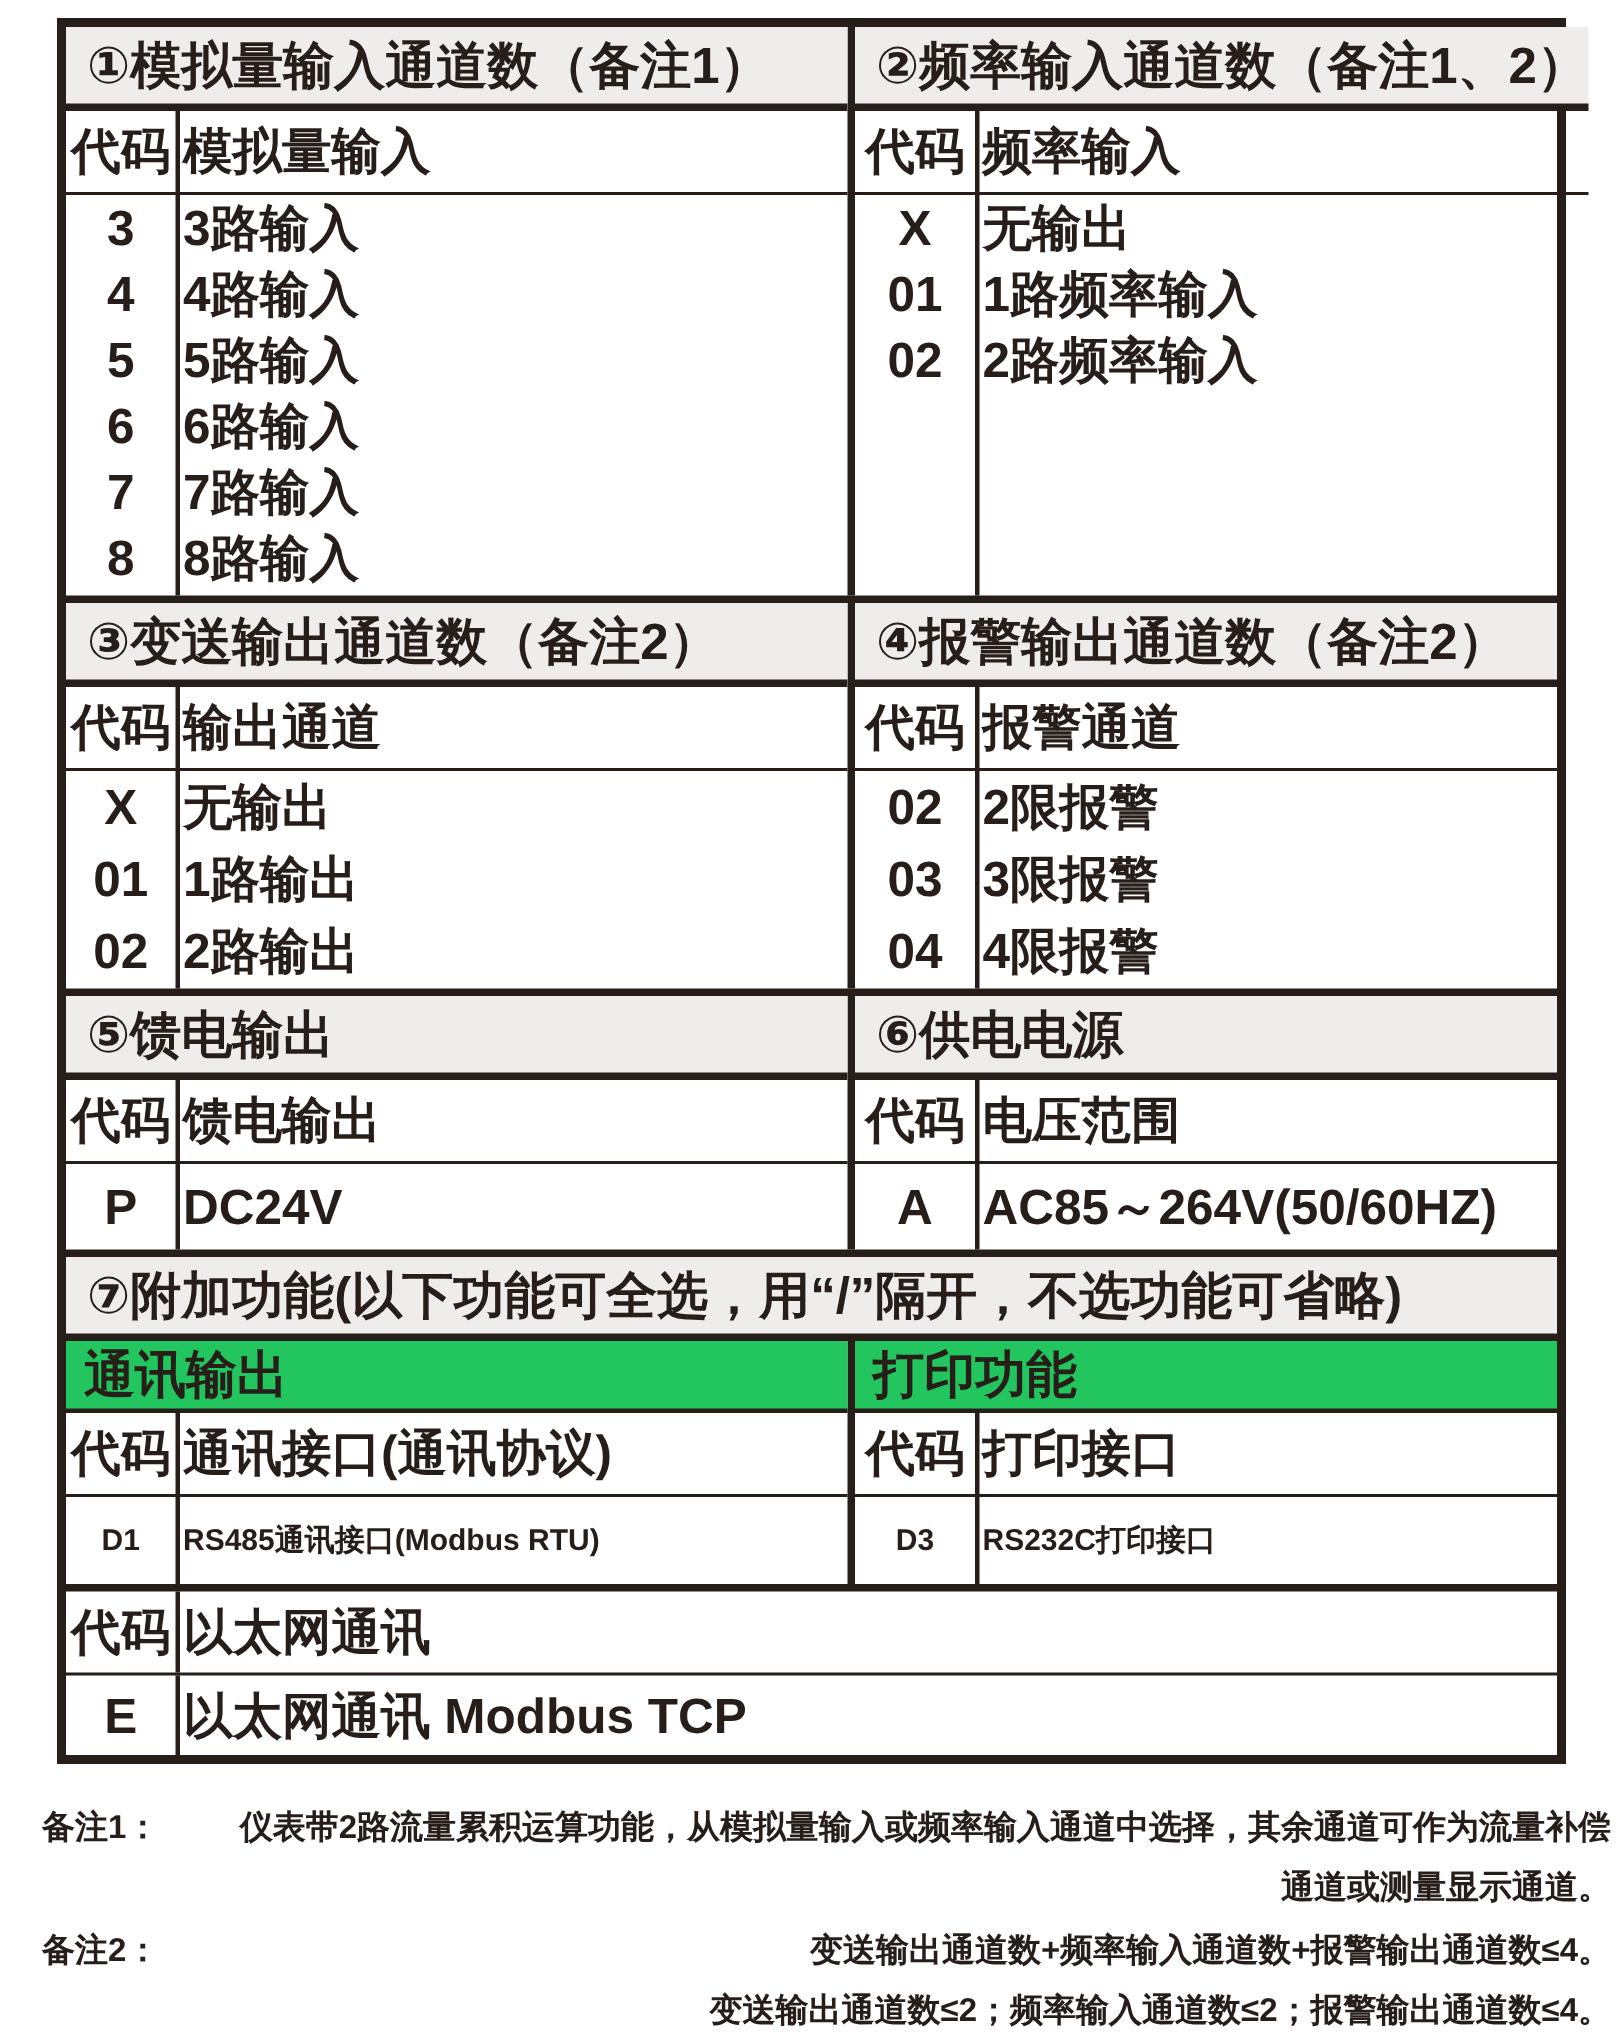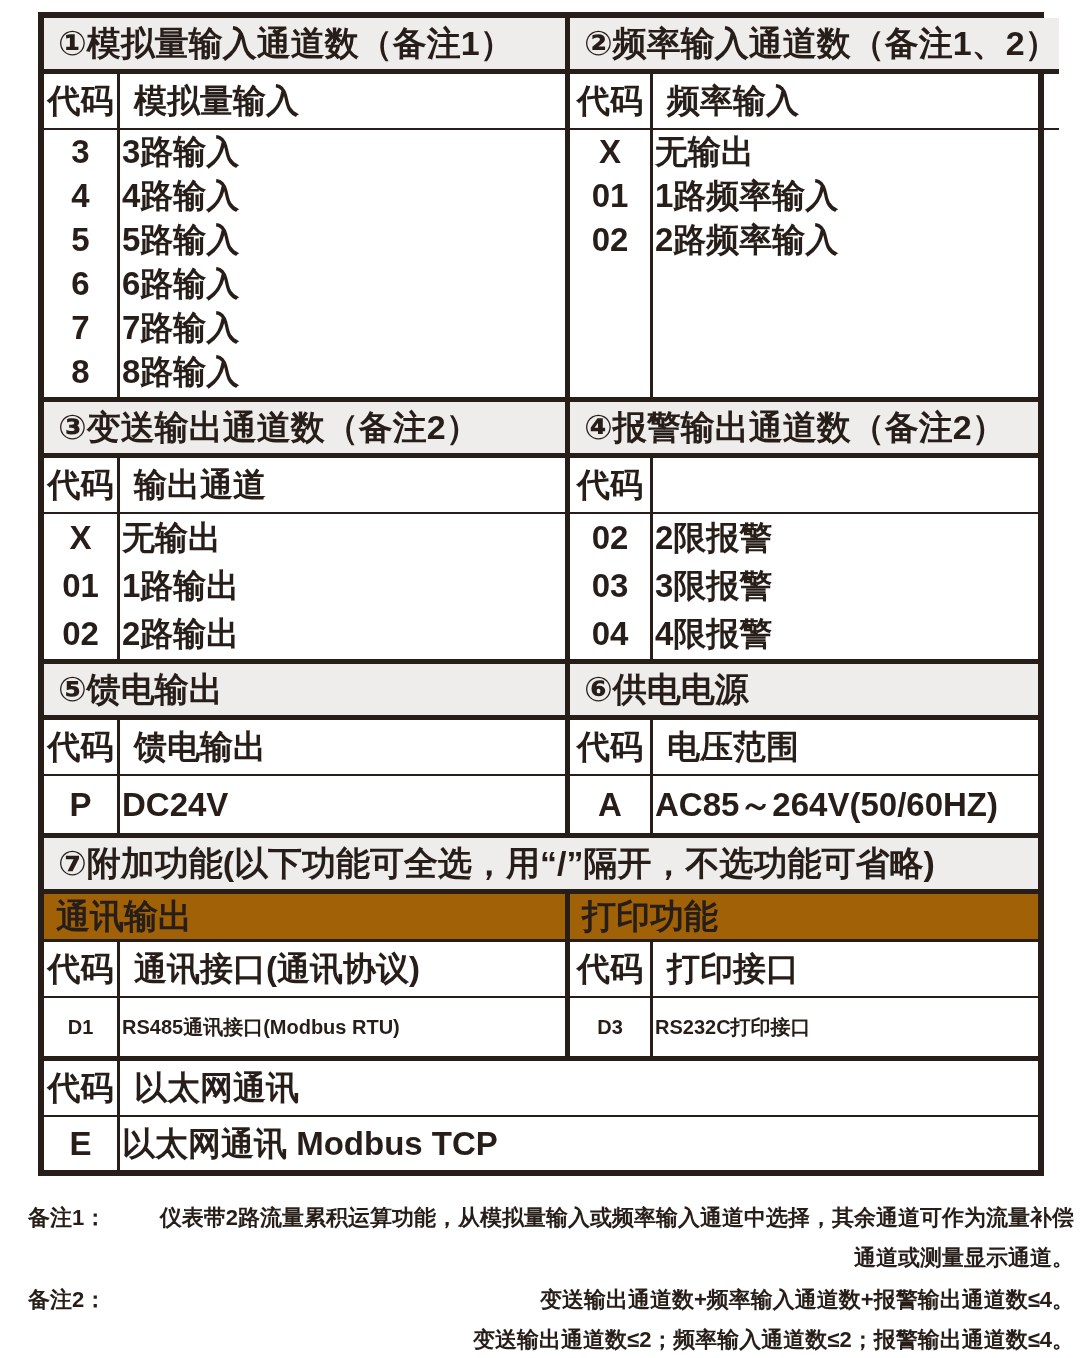"模拟量输入" .head-val { padding-left: 14px -> 2px }
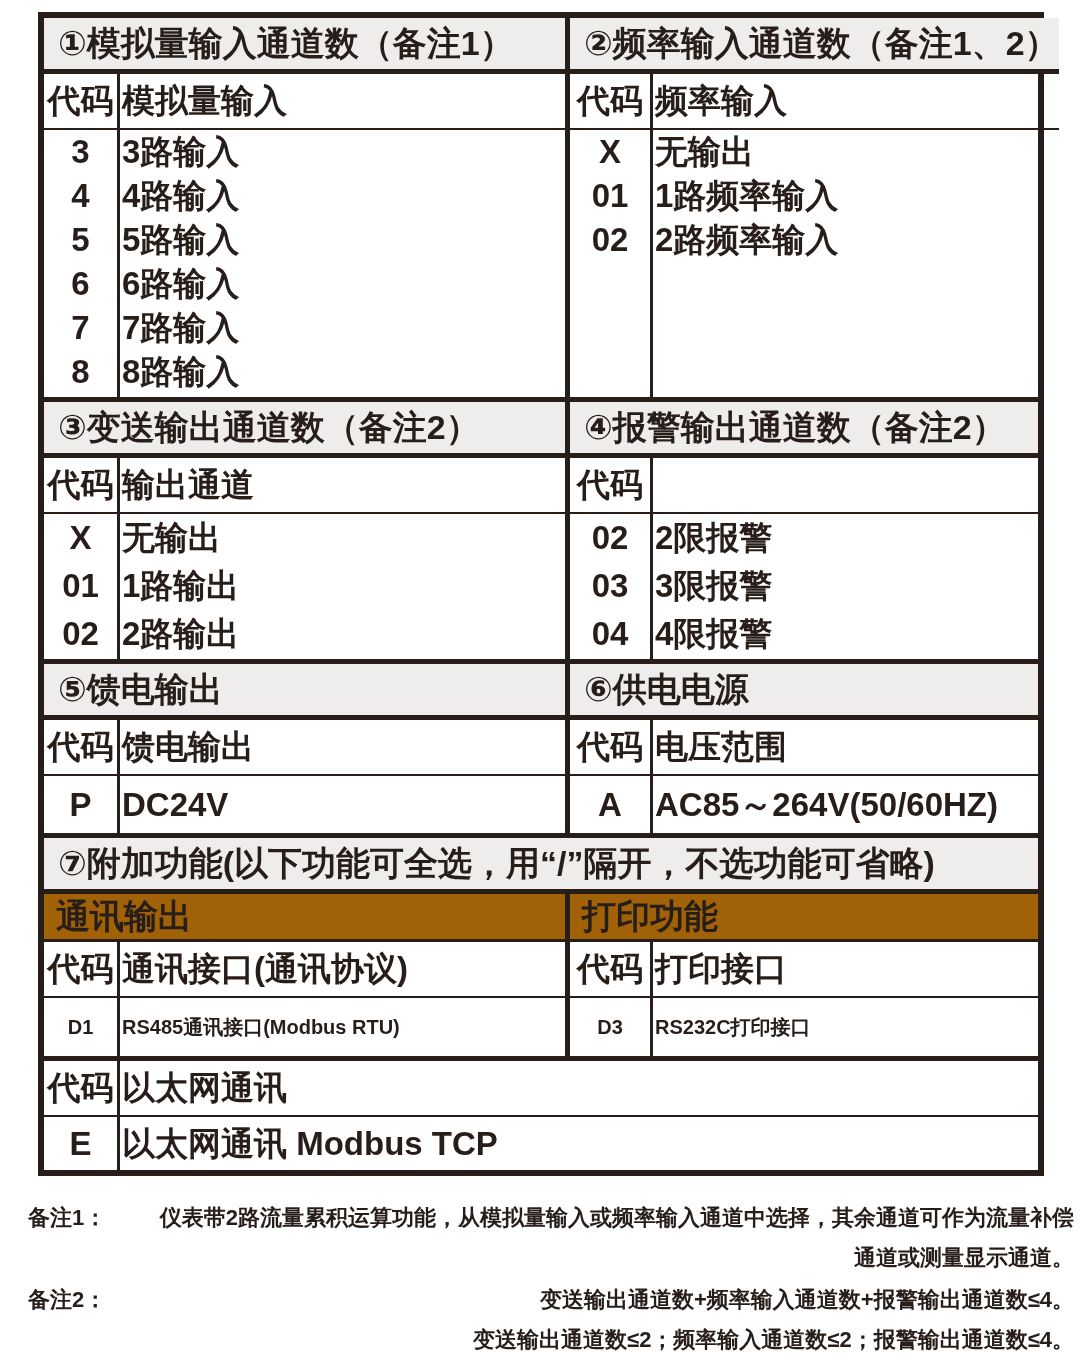"报警通道" div.head-val { html: none -> <div>报警通道</div> }
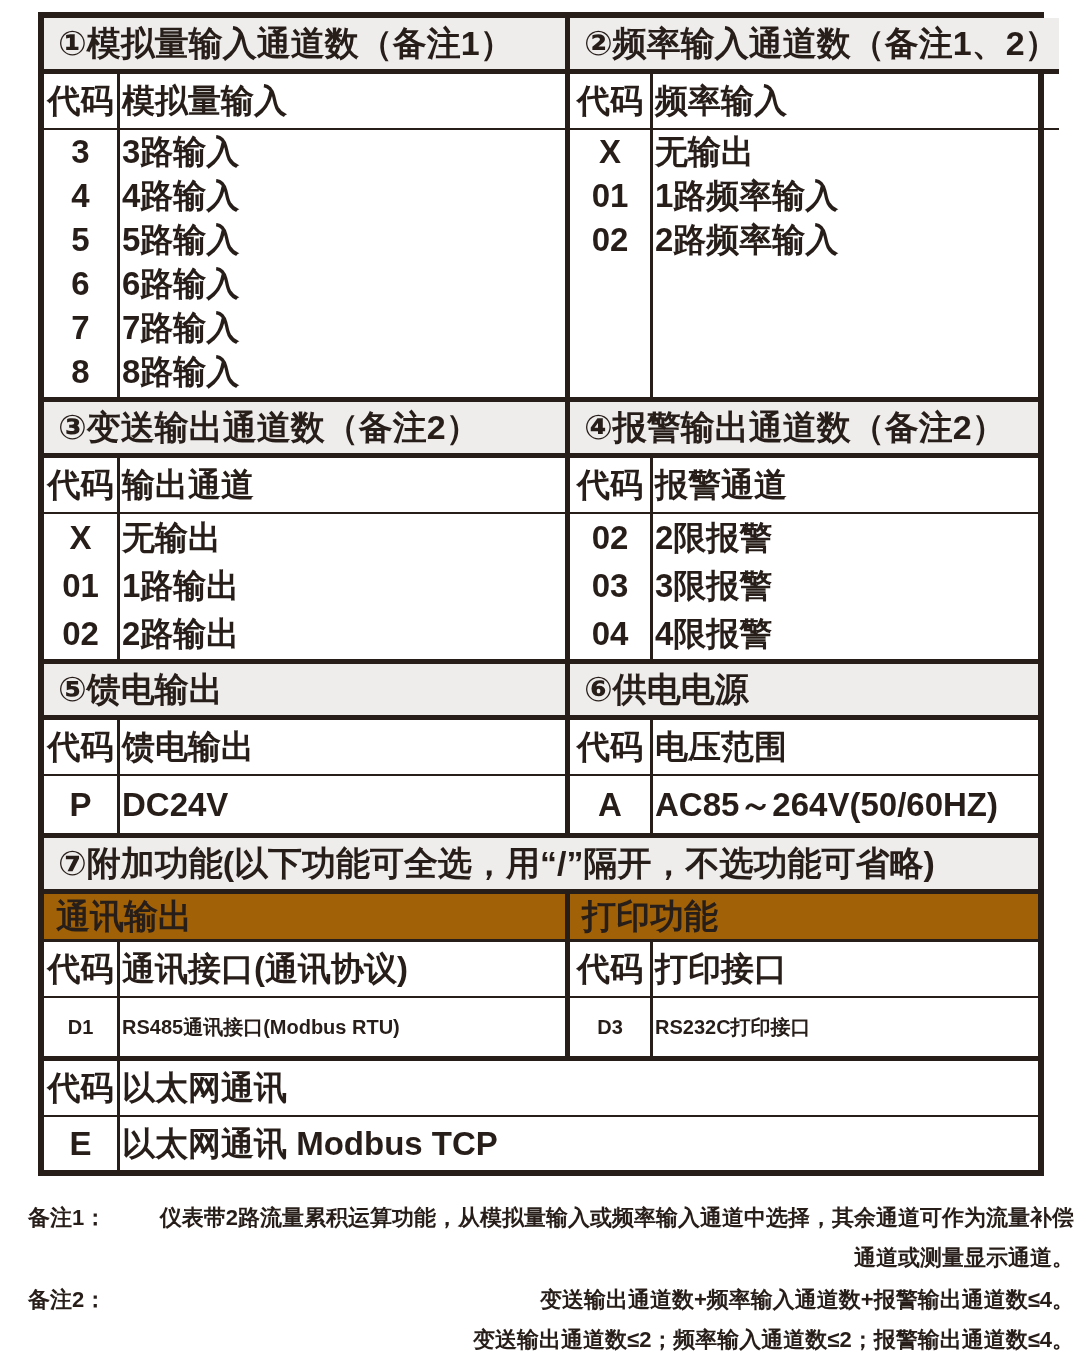"通讯输出" .group-row { background: #a16207 -> #22c55e }
